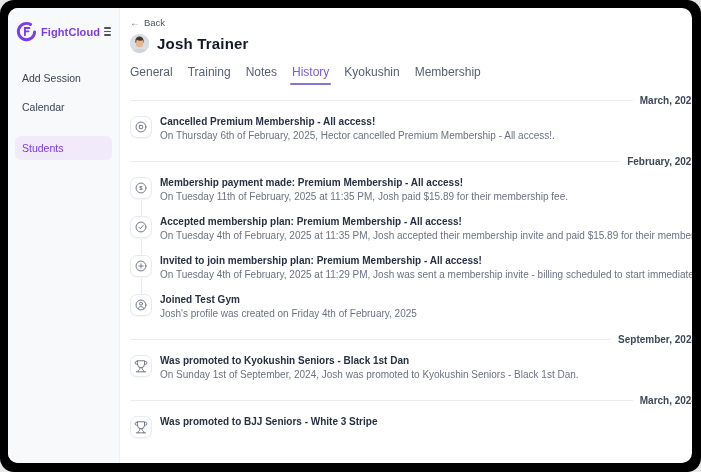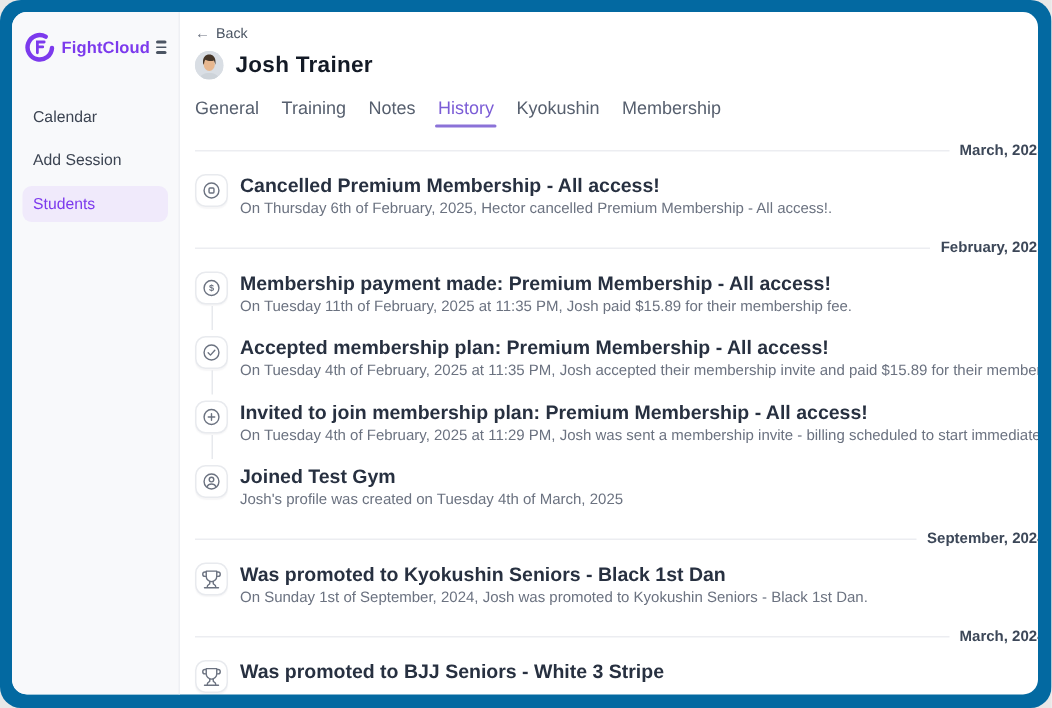"FightCloud" .frame { background: #0369a1 -> #000000 }
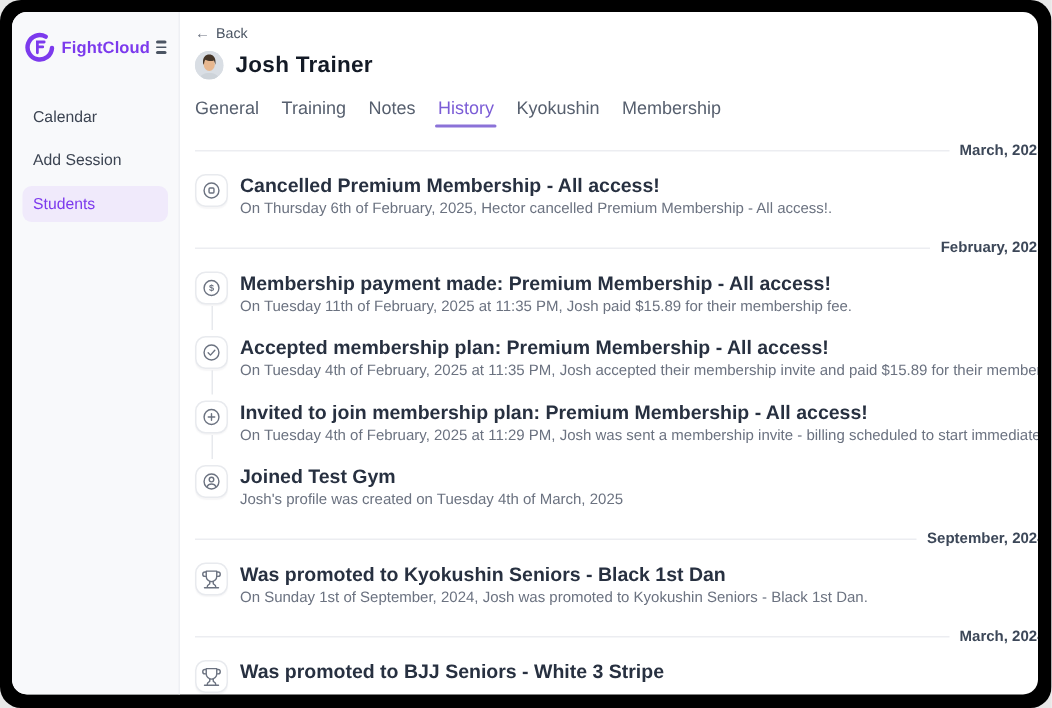"Calendar" div.nav-item { order: before "Add Session" -> after "Add Session" }
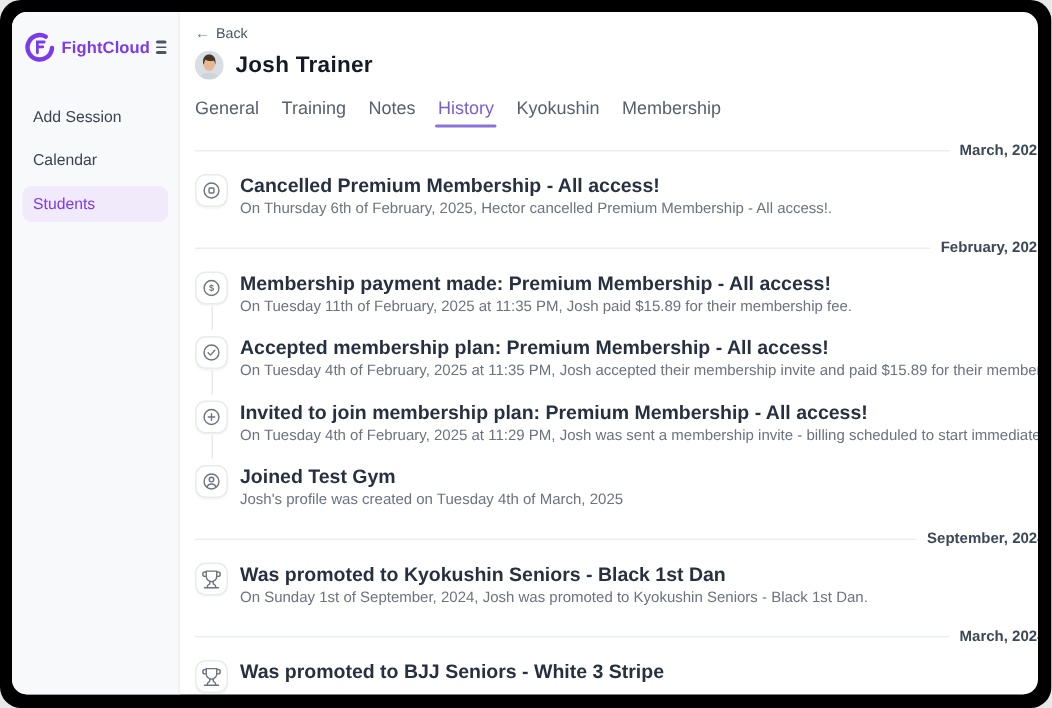"Cancelled Premium Membership - All" .entry-title { font-size: 13px -> 10px }
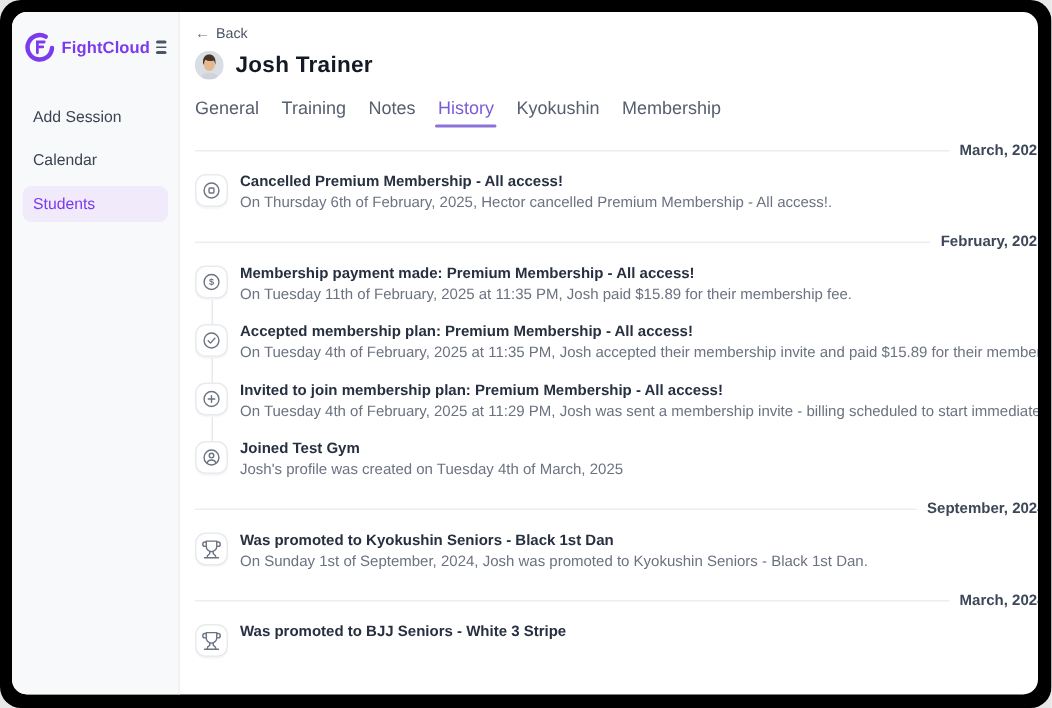"Students" .nav-item.active { margin-top: none -> 12px }
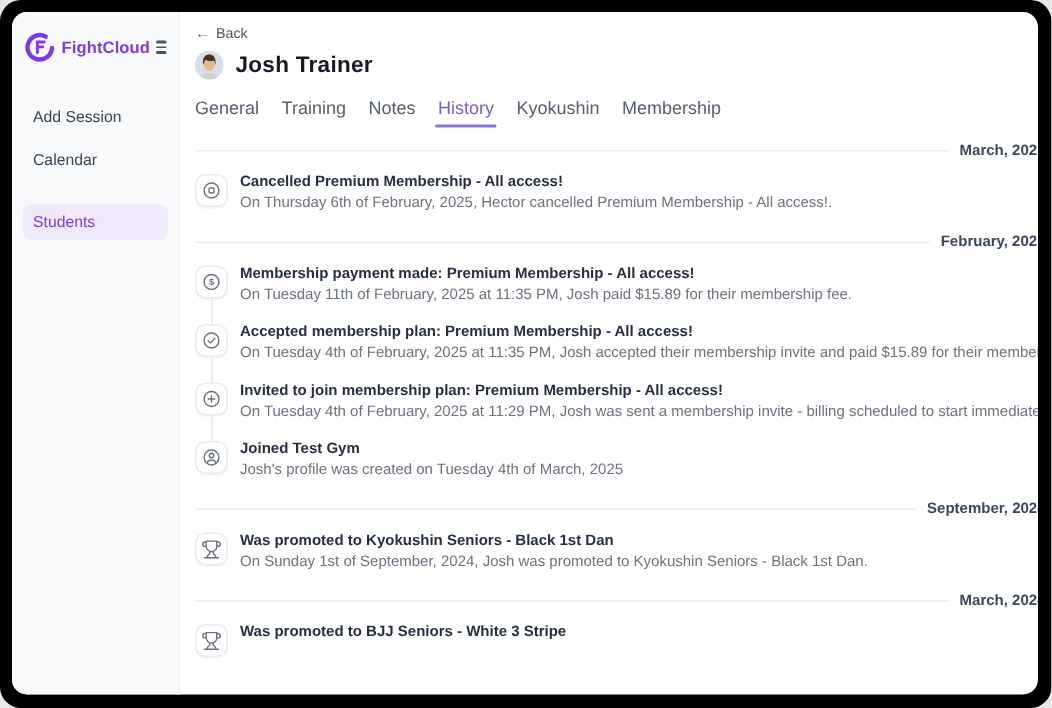"Josh's profile was created on" div.entry-desc { text: Tuesday 4th of March -> Friday 4th of February }
